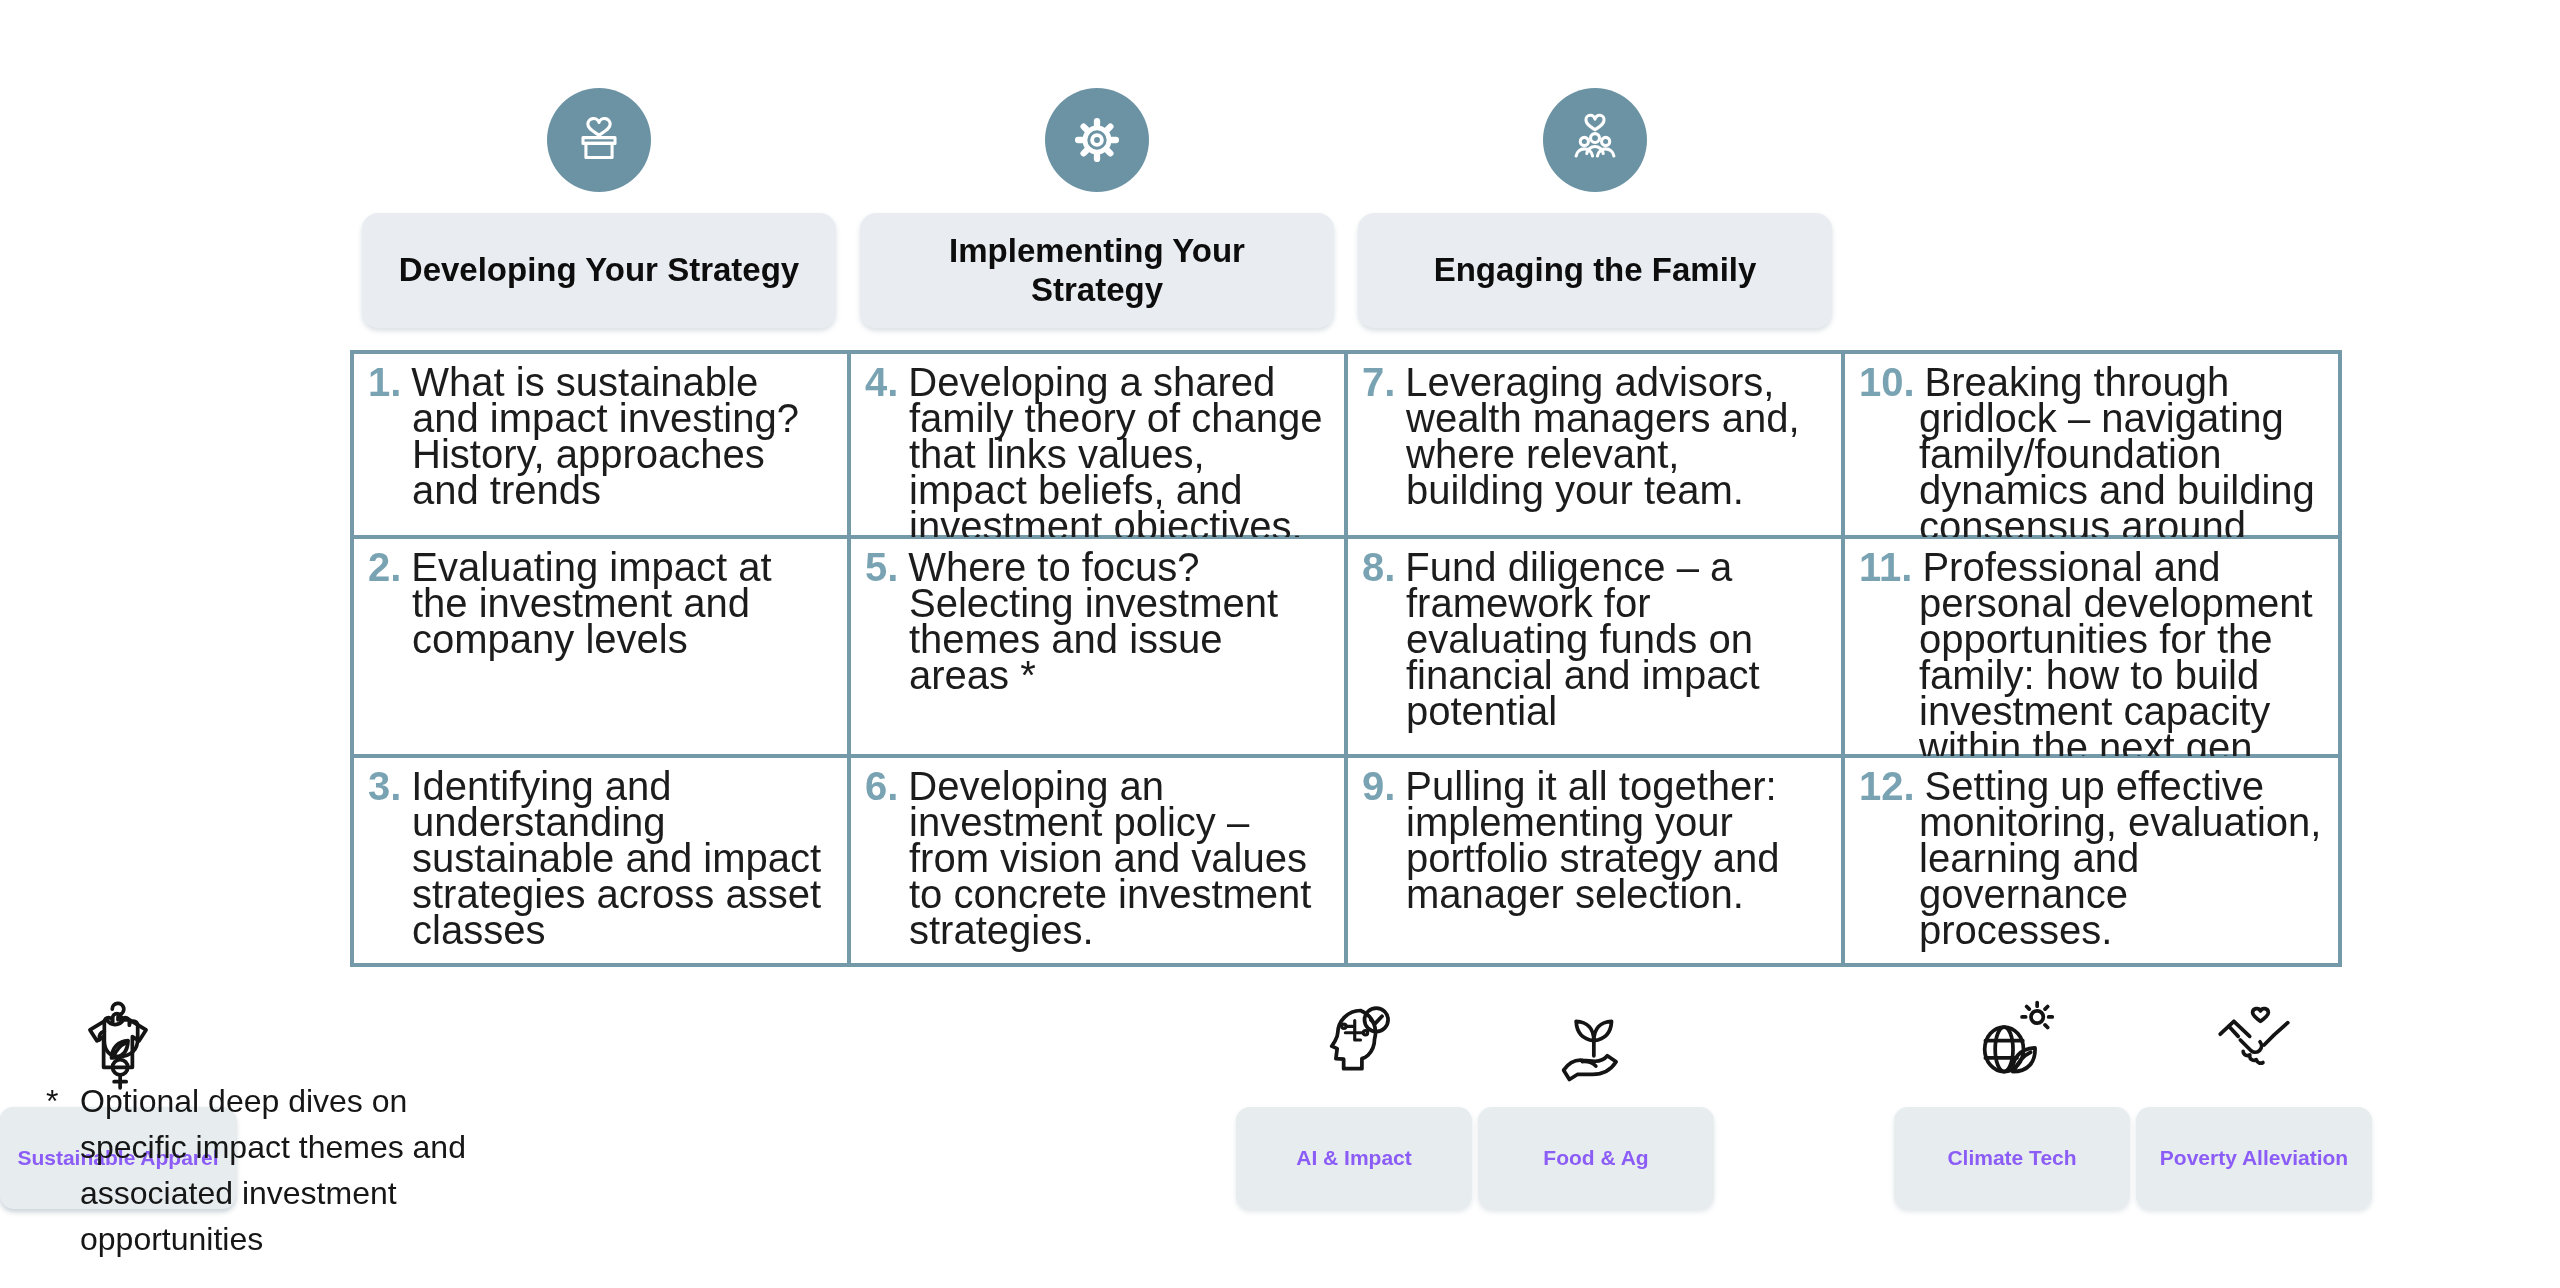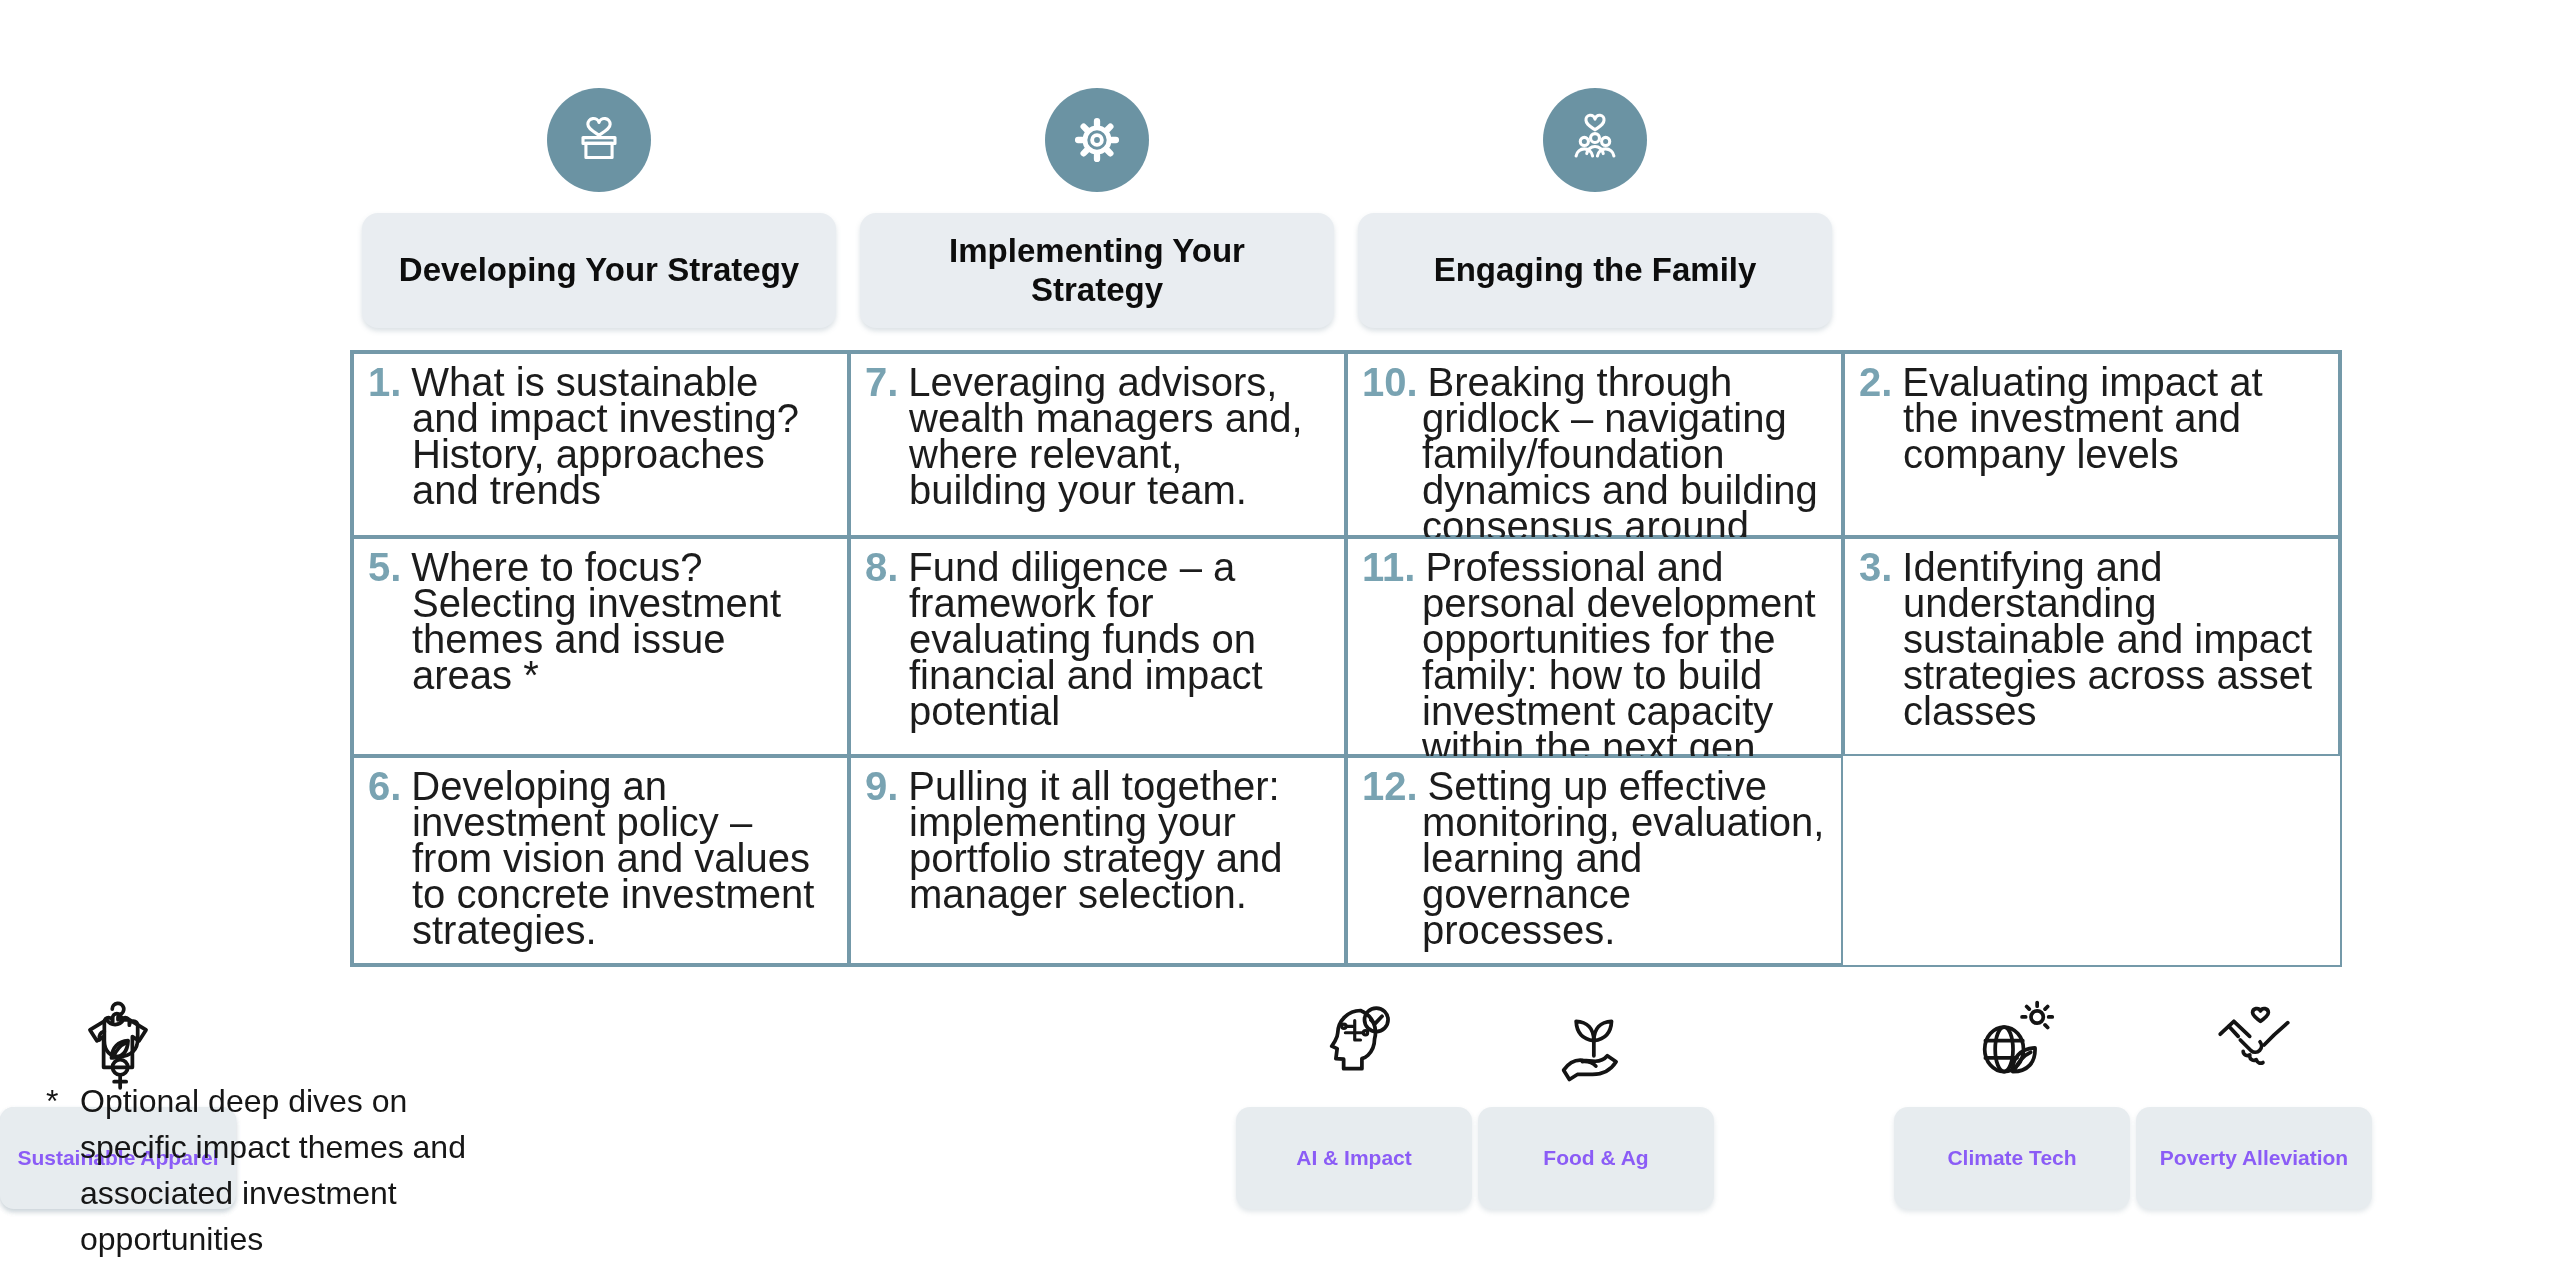"4. Developing a shared family" div.cell { html: none -> <div> <p><span>4.</span><span>Developing a shared family theory of change that links values, impact beliefs, and investment objectives.</span></p> </div> }
